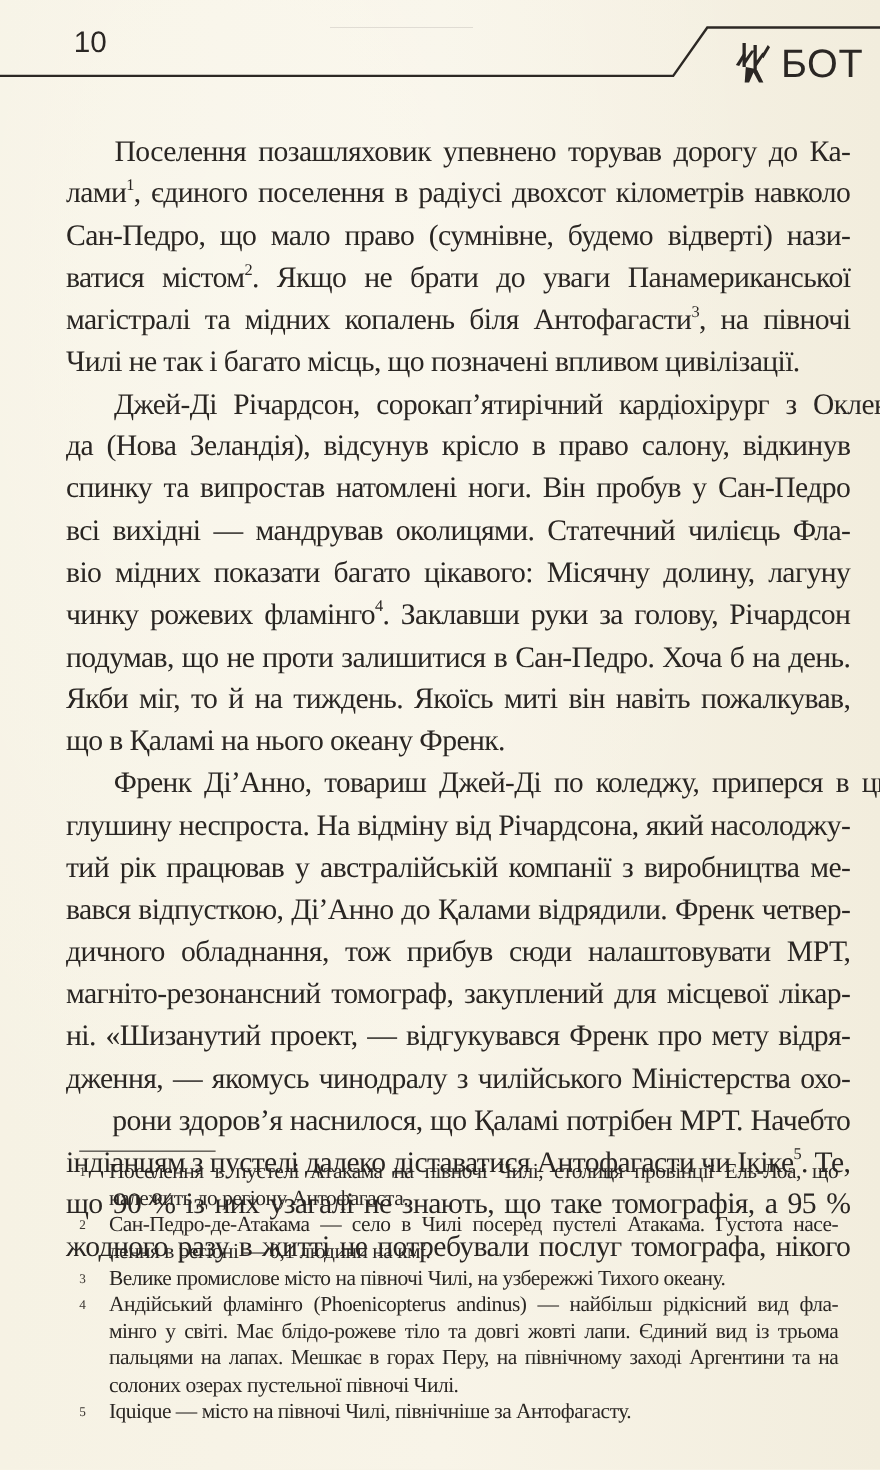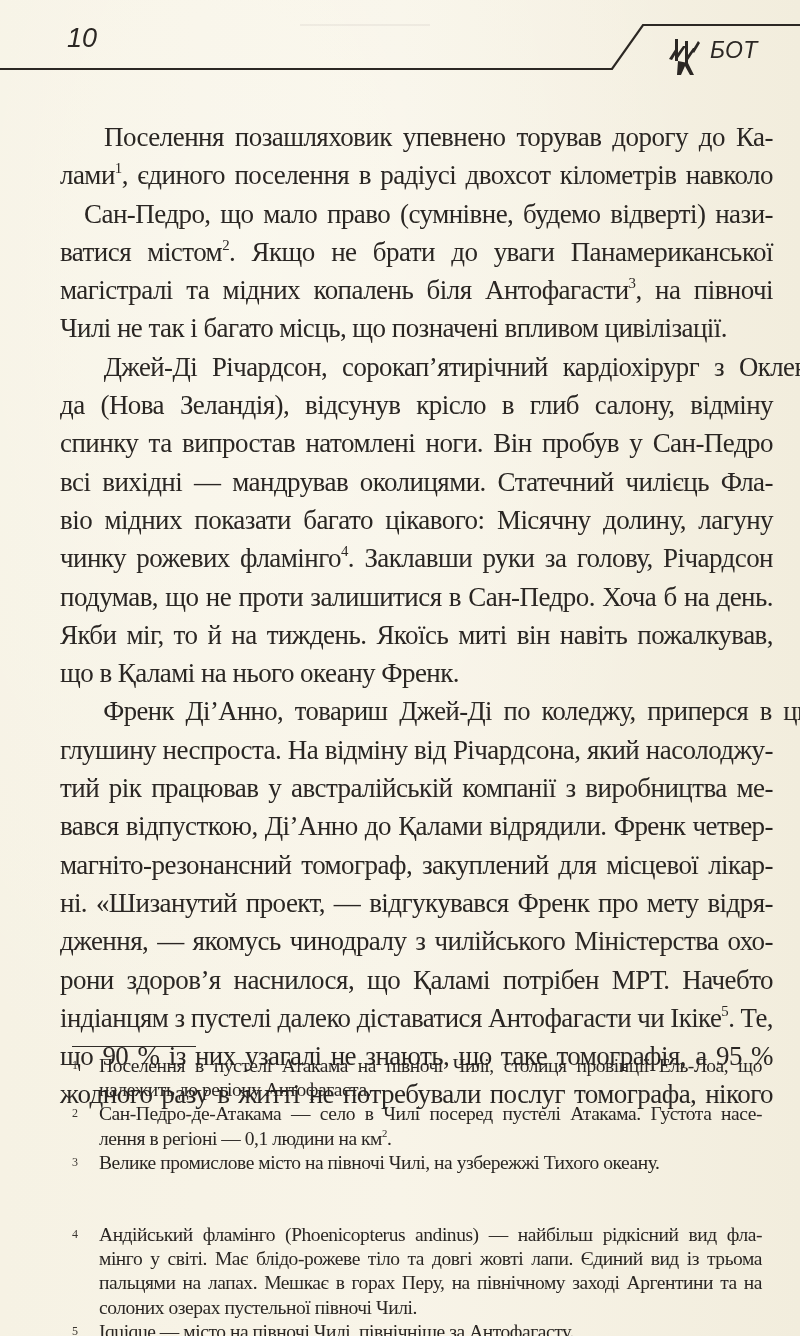"10" .header { font-style: italic -> none }
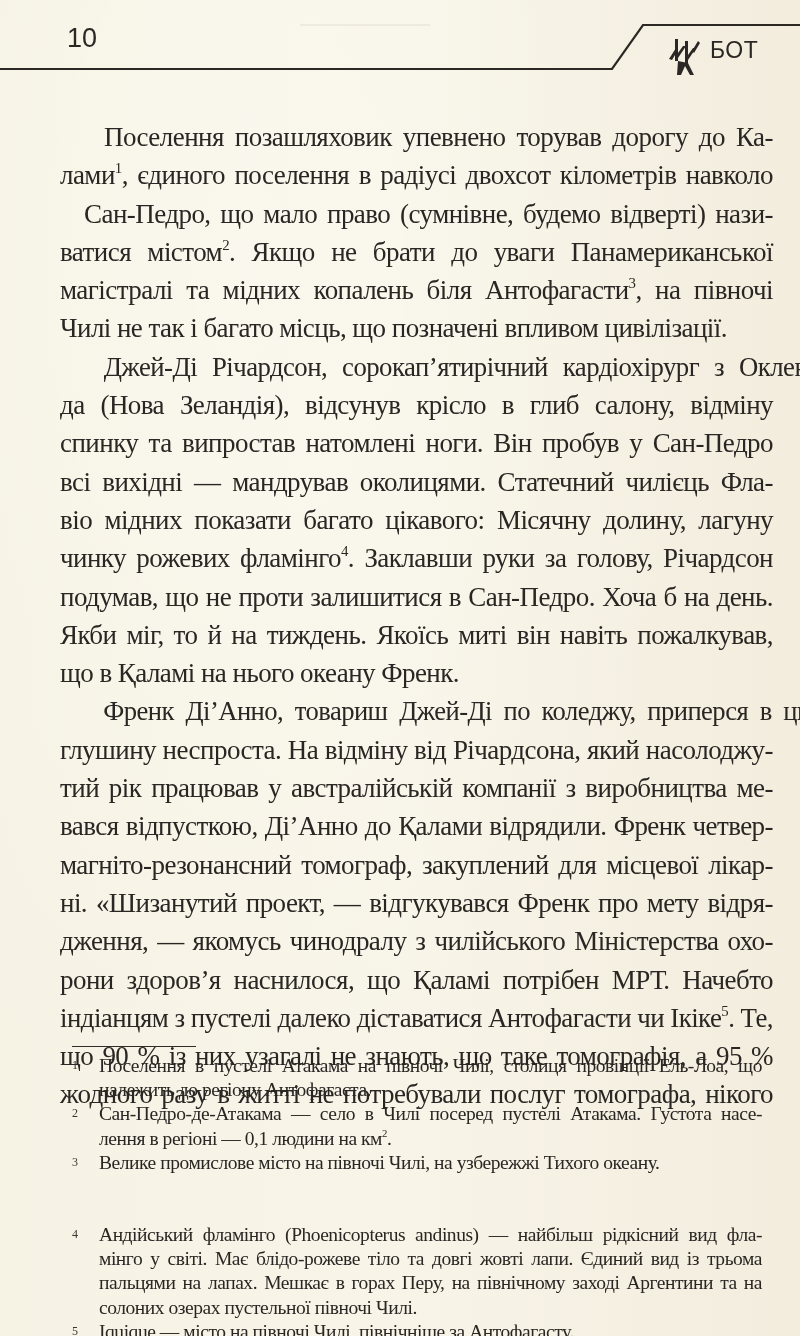"БОТ" .brand { font-size: 23px -> 36px }
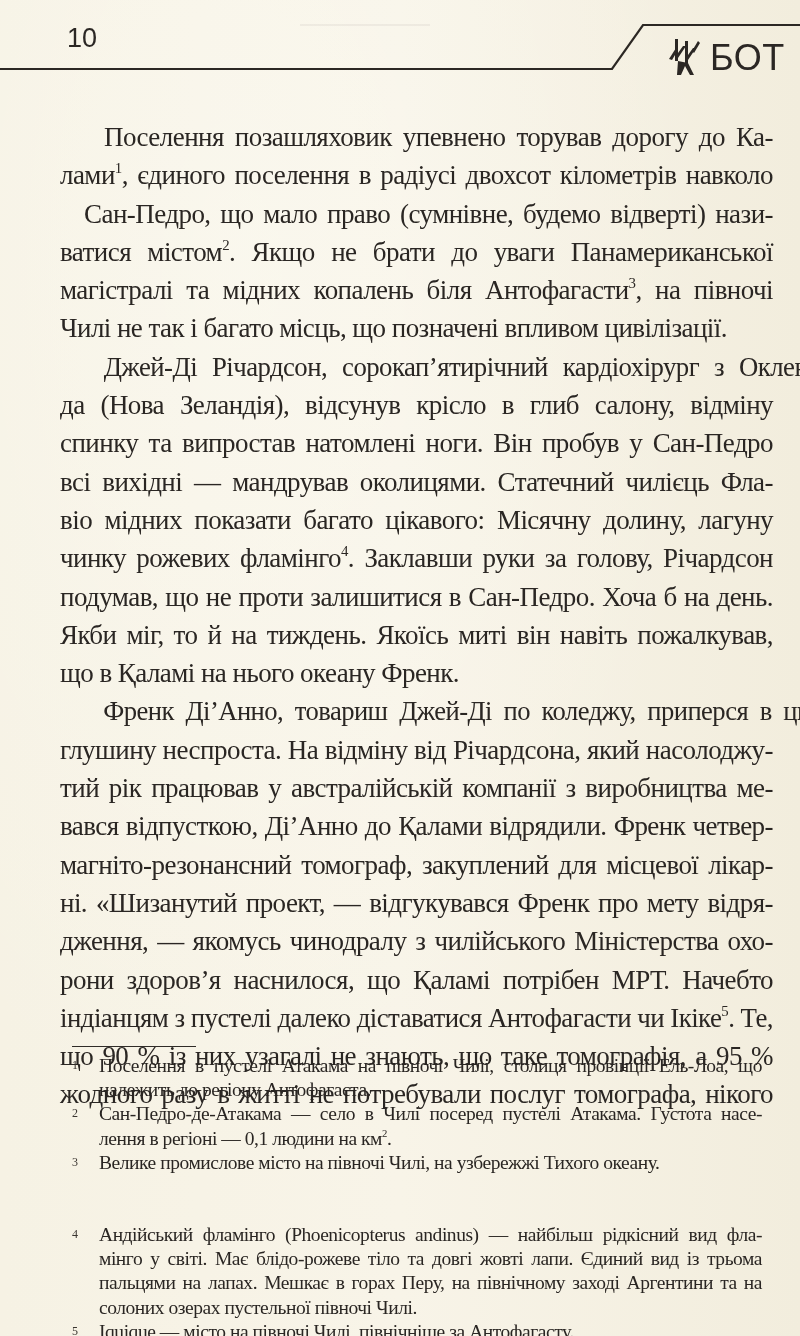"Сан-Педро, що мало право (сумнівне," span.line { margin-left: 24px -> none }
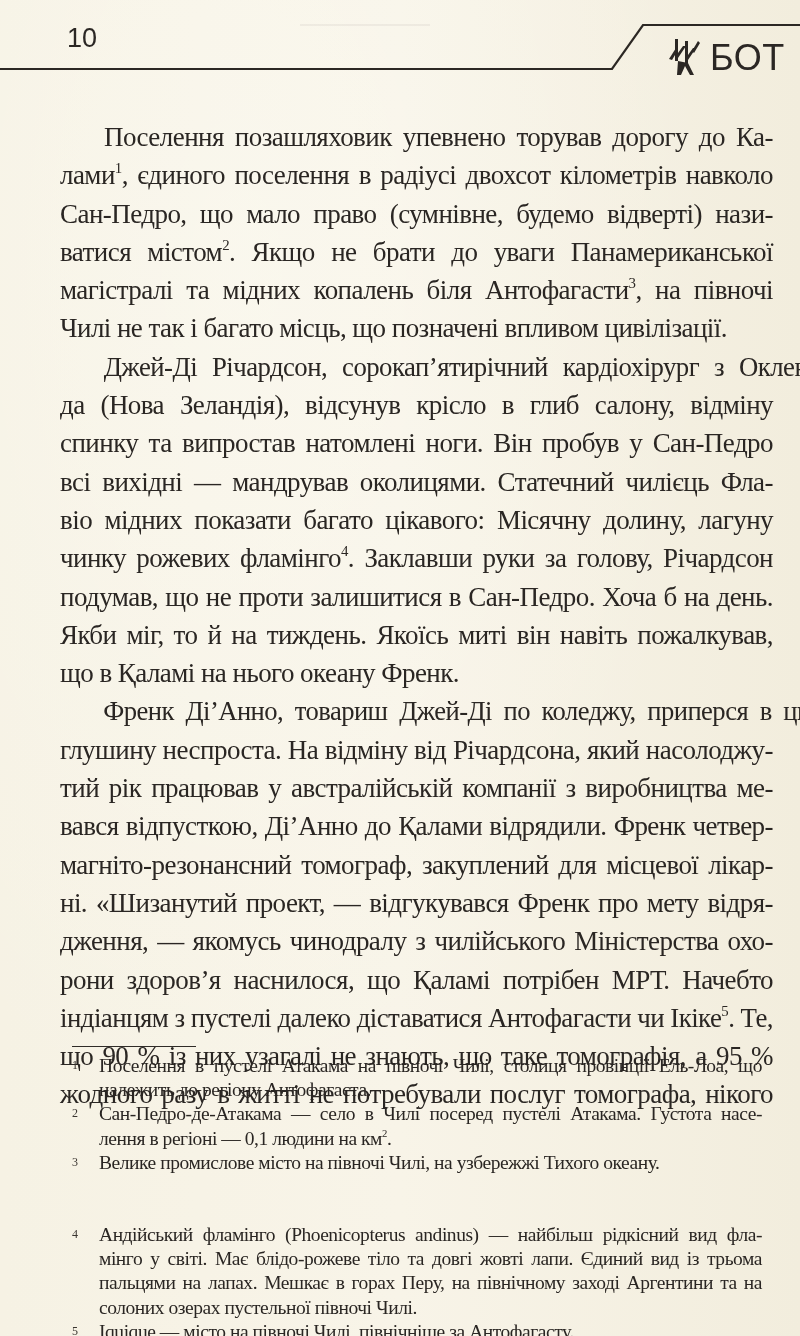"да (Нова Зеландія), відсунув крісло" span { text: глиб салону, відміну -> право салону, відкинув }
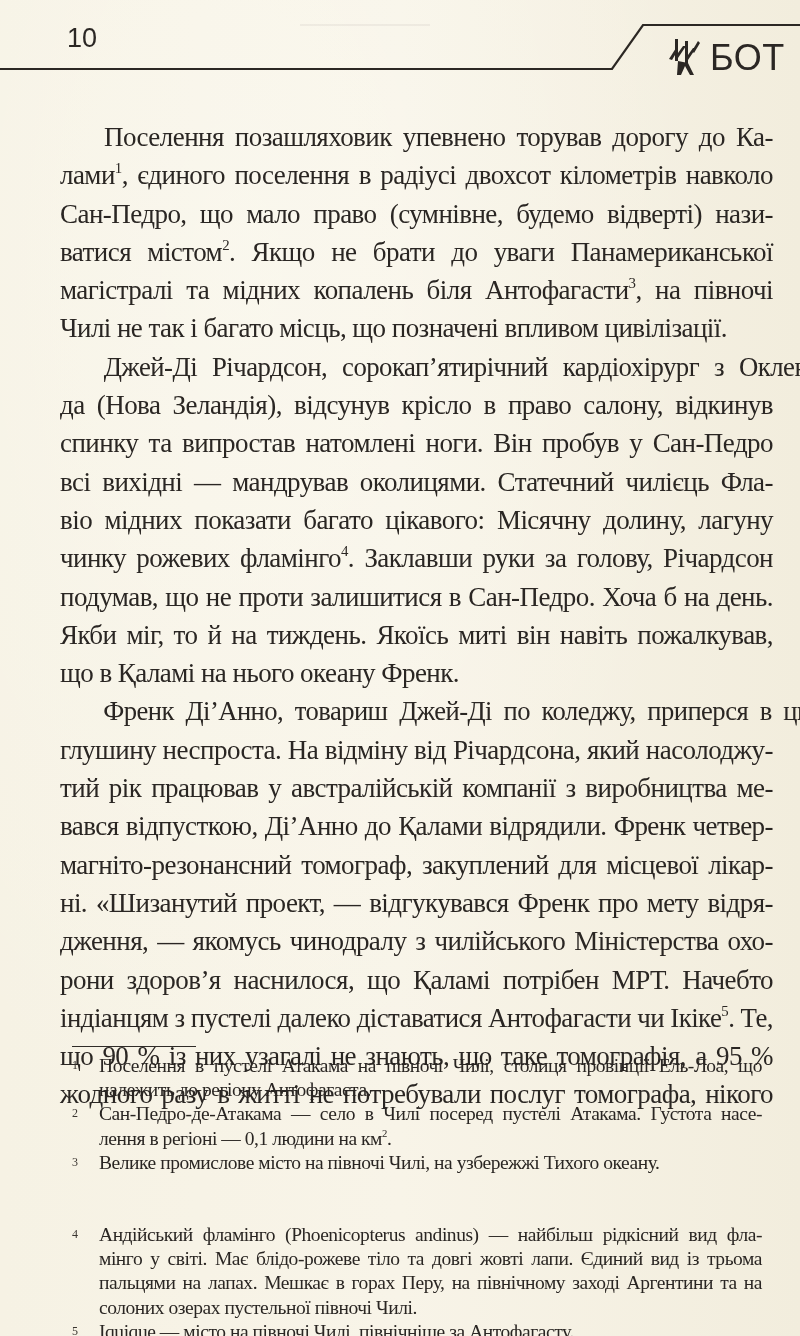"дичного обладнання, тож прибув сюди" span.line { html: none -> <span><span>дичного обладнання, тож прибув сюди налаштовувати МРТ,</span></span> }
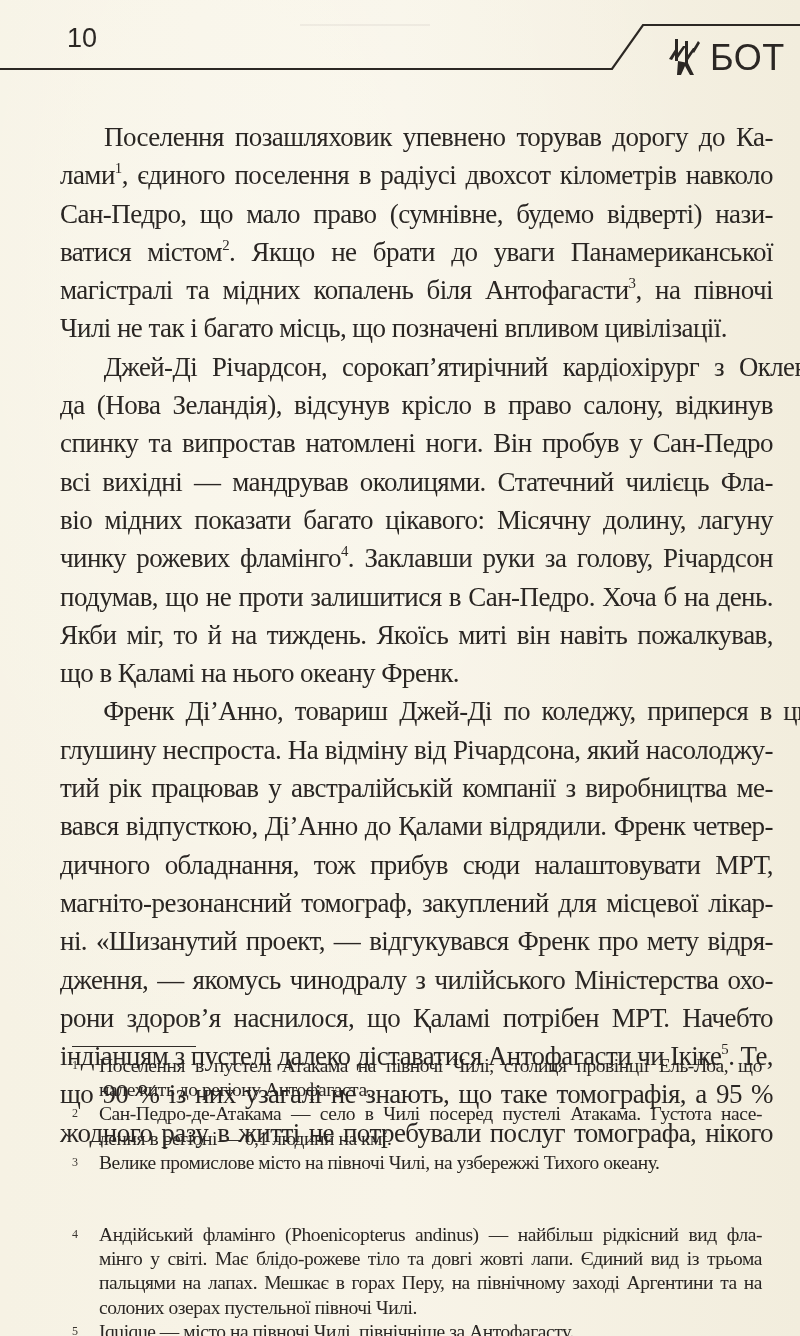"рони здоров’я наснилося, що Қаламі" span.line { margin-left: none -> 42px }
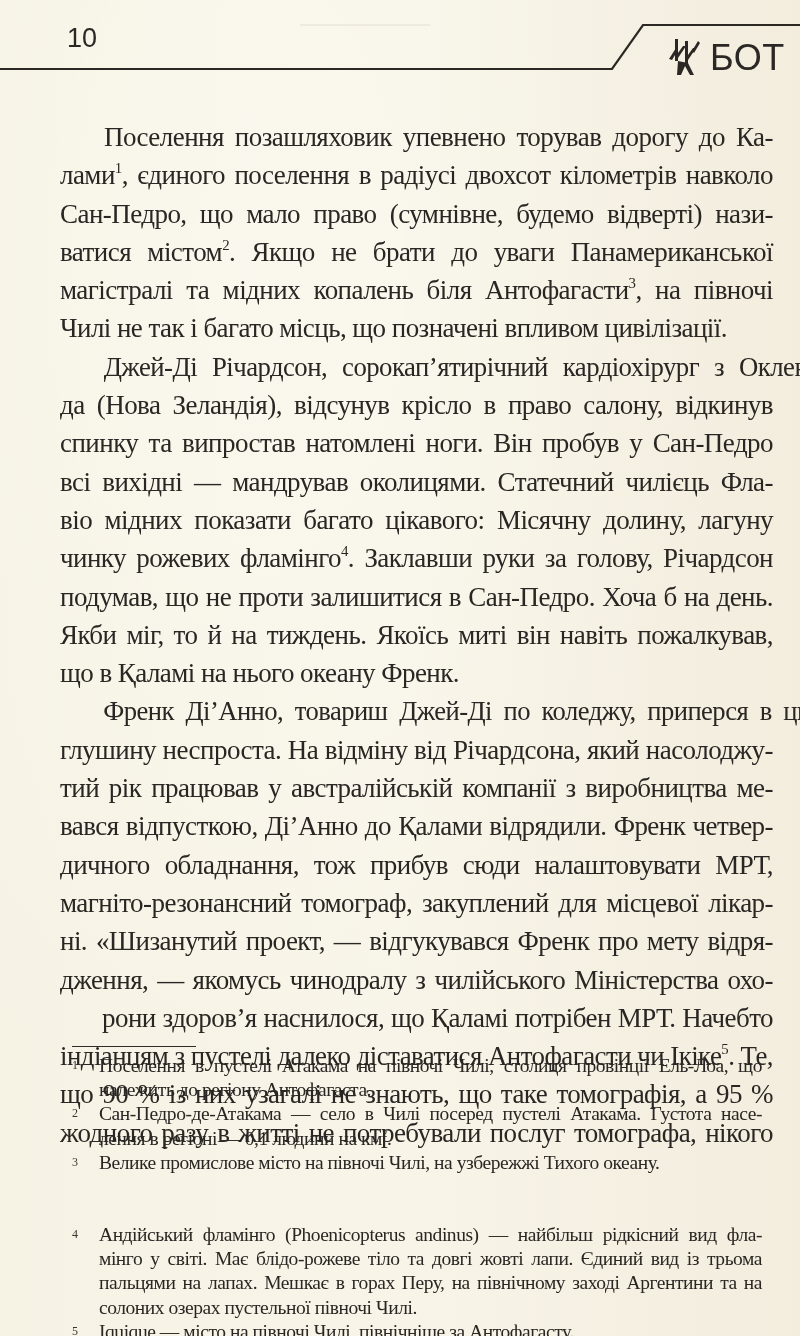"Андійський фламінго (Phoenicopterus" span.fn-line { margin-top: 48px -> none }
